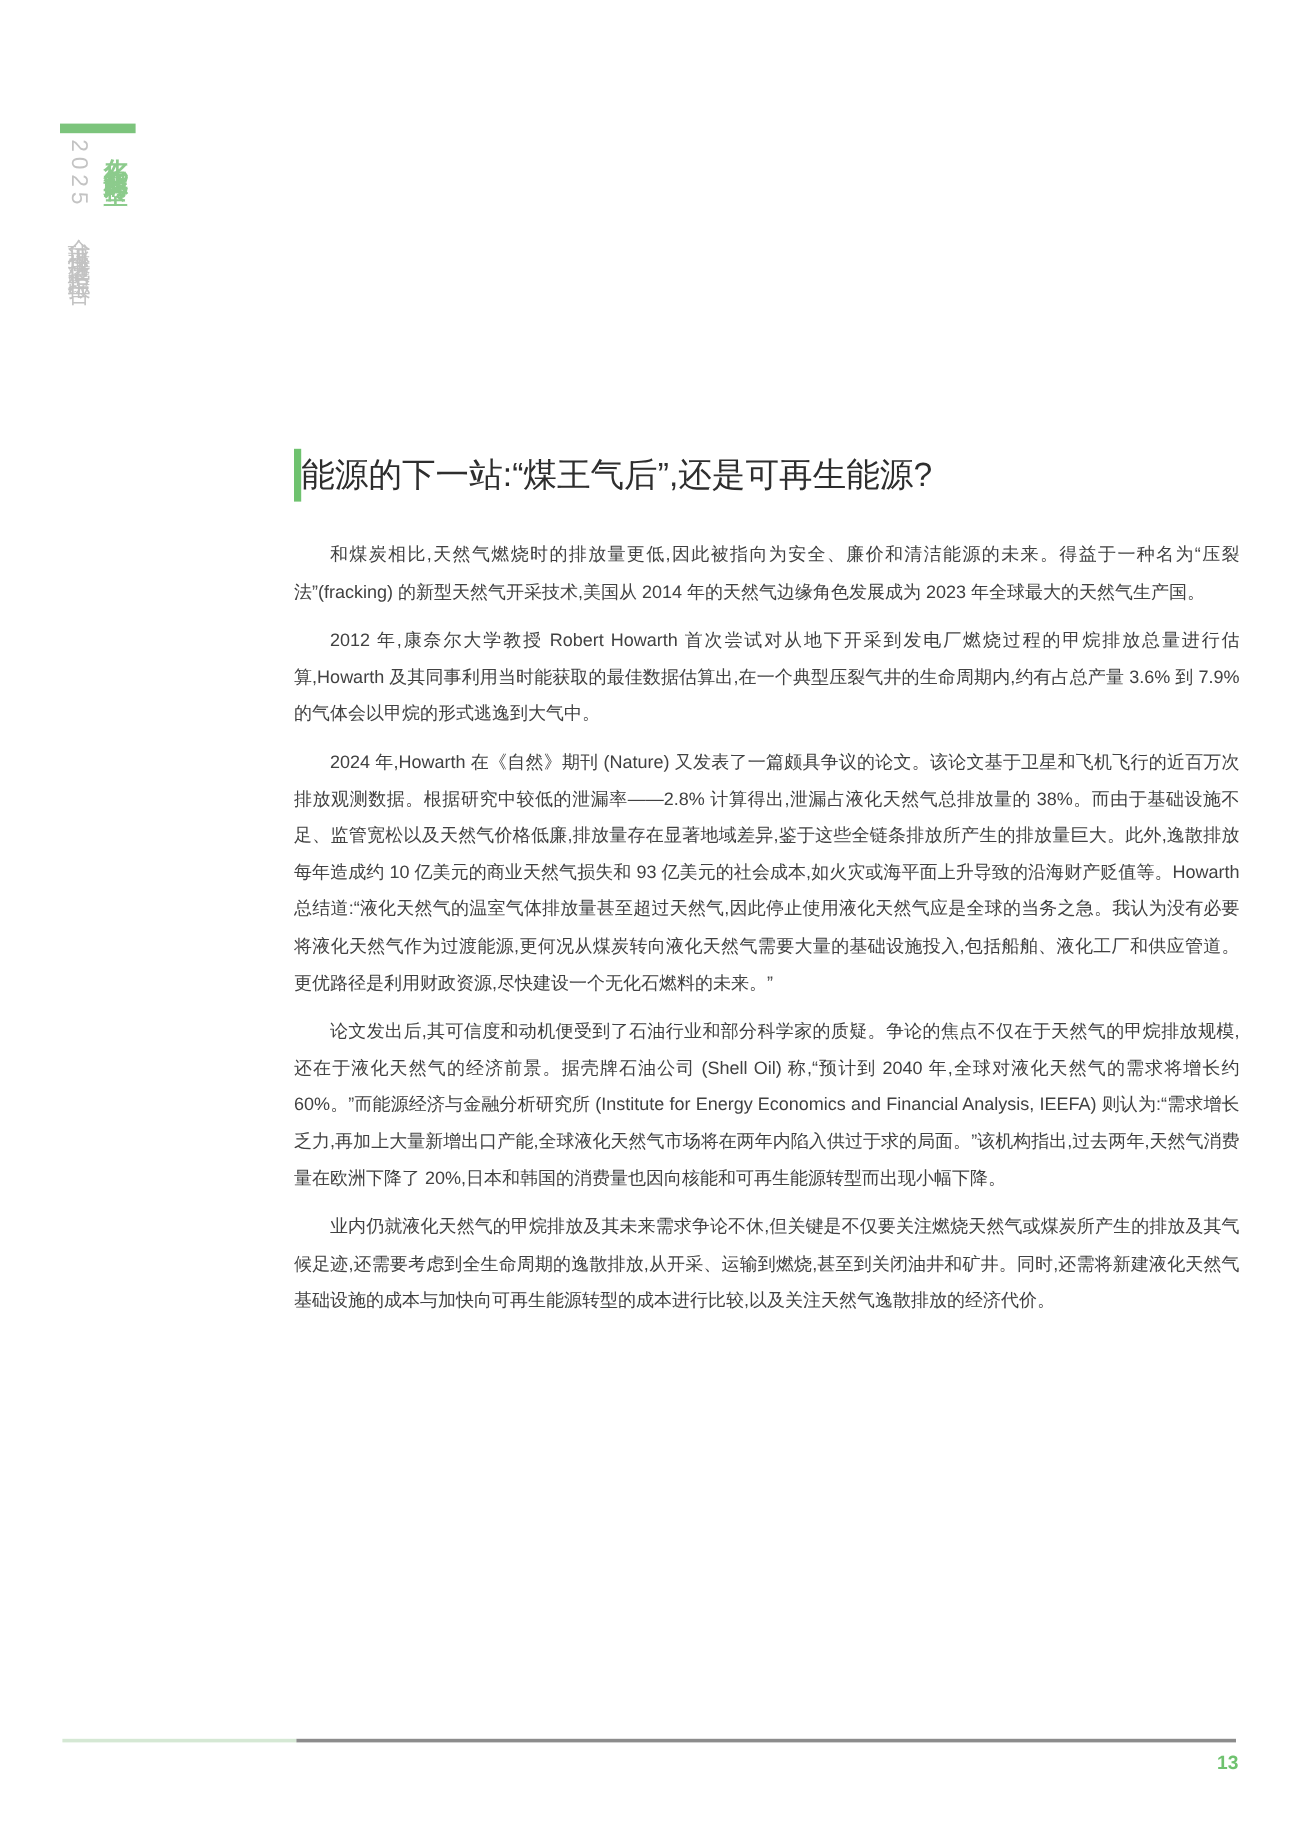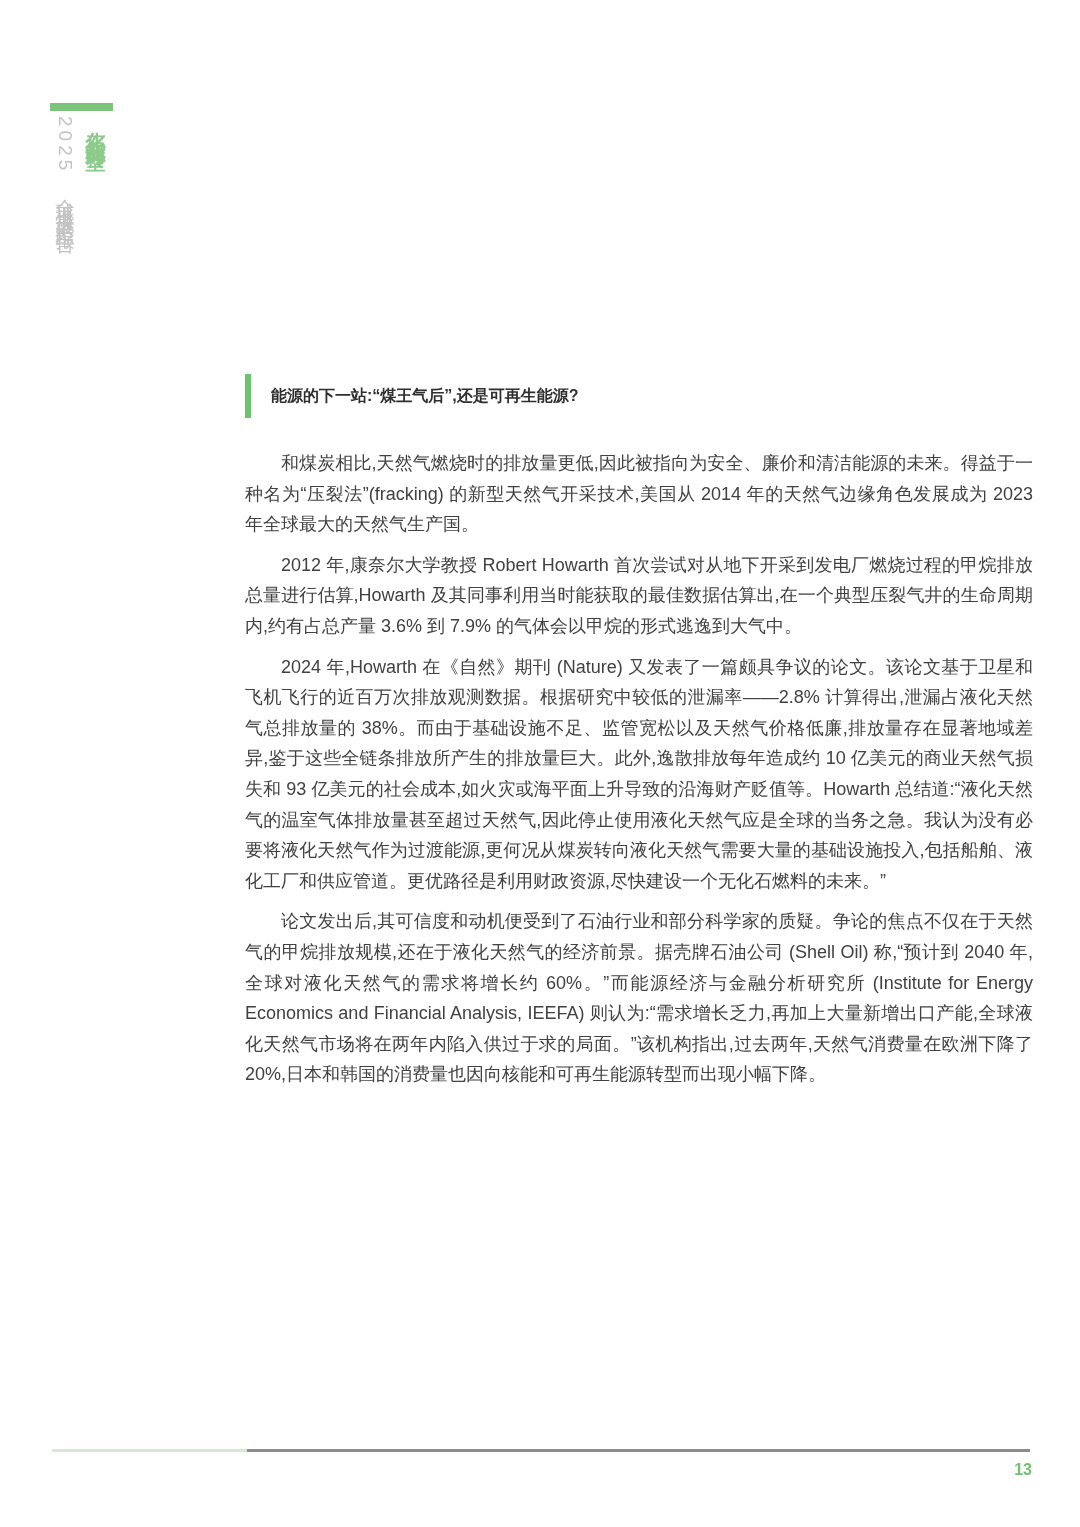"能源的下一站:“煤王气后”,还是可再生能源?" .section-heading { font-size: 16px -> 28px; font-weight: bold -> normal; padding-left: 20px -> 0 }
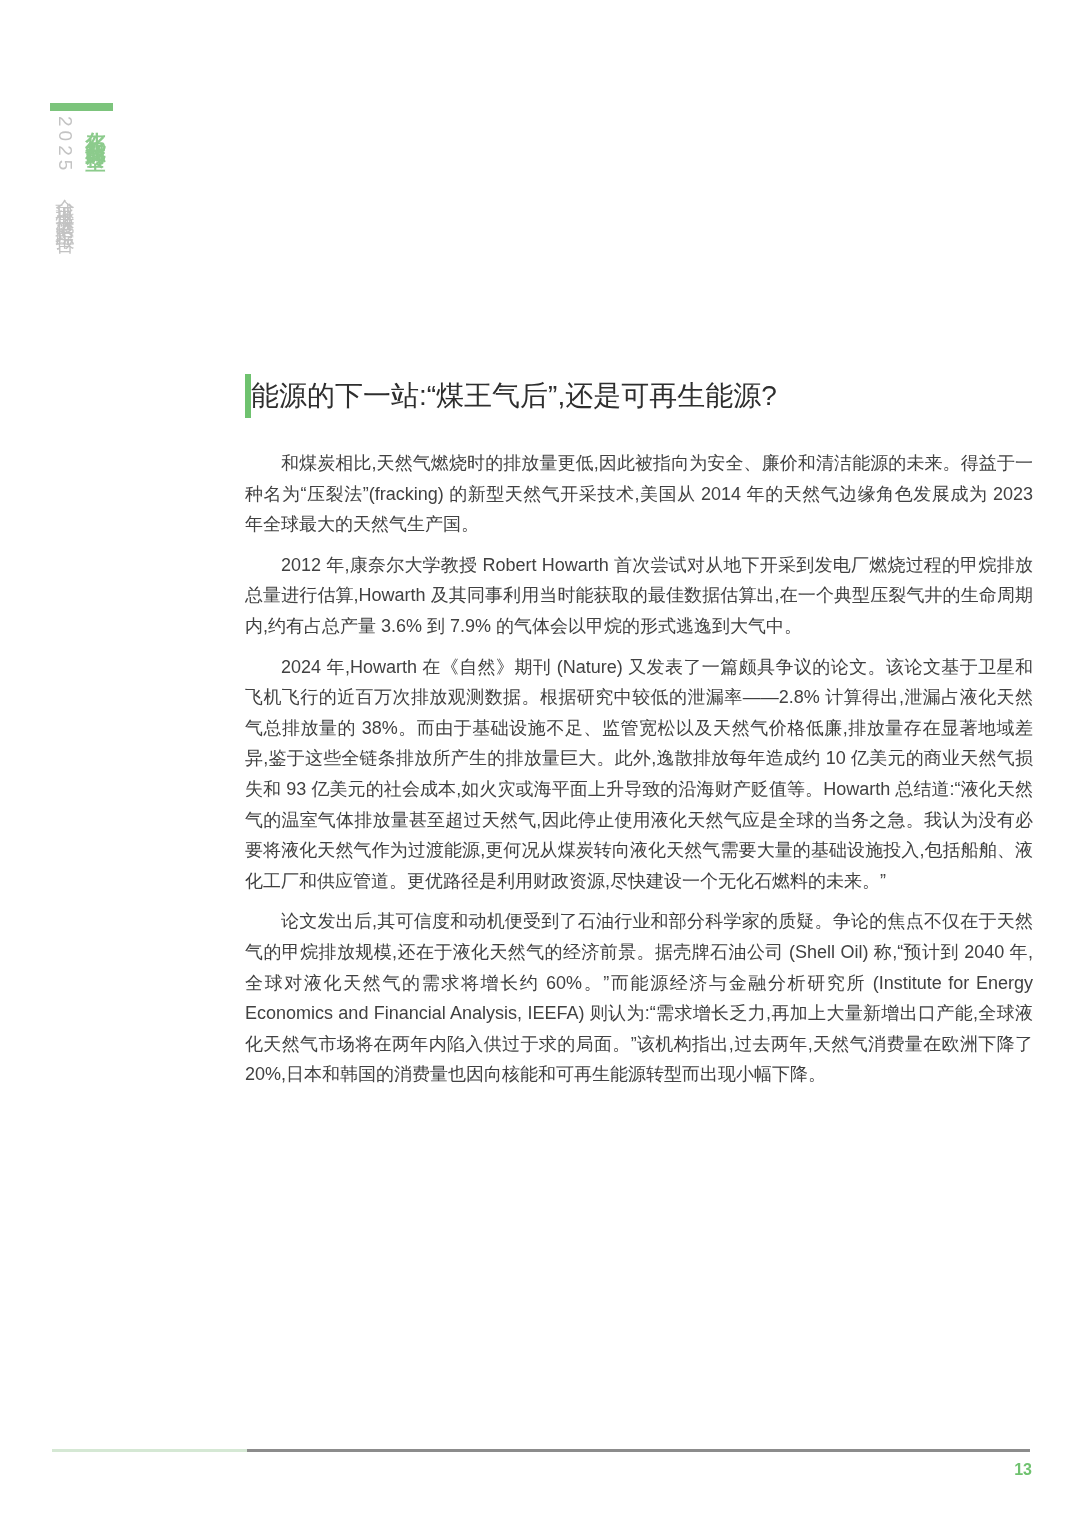"和煤炭相比,天然气燃烧时的排放量更低,因此被指向为安全、廉价和清洁能源的未来。得" .content p { font-size: 18px -> 15px }
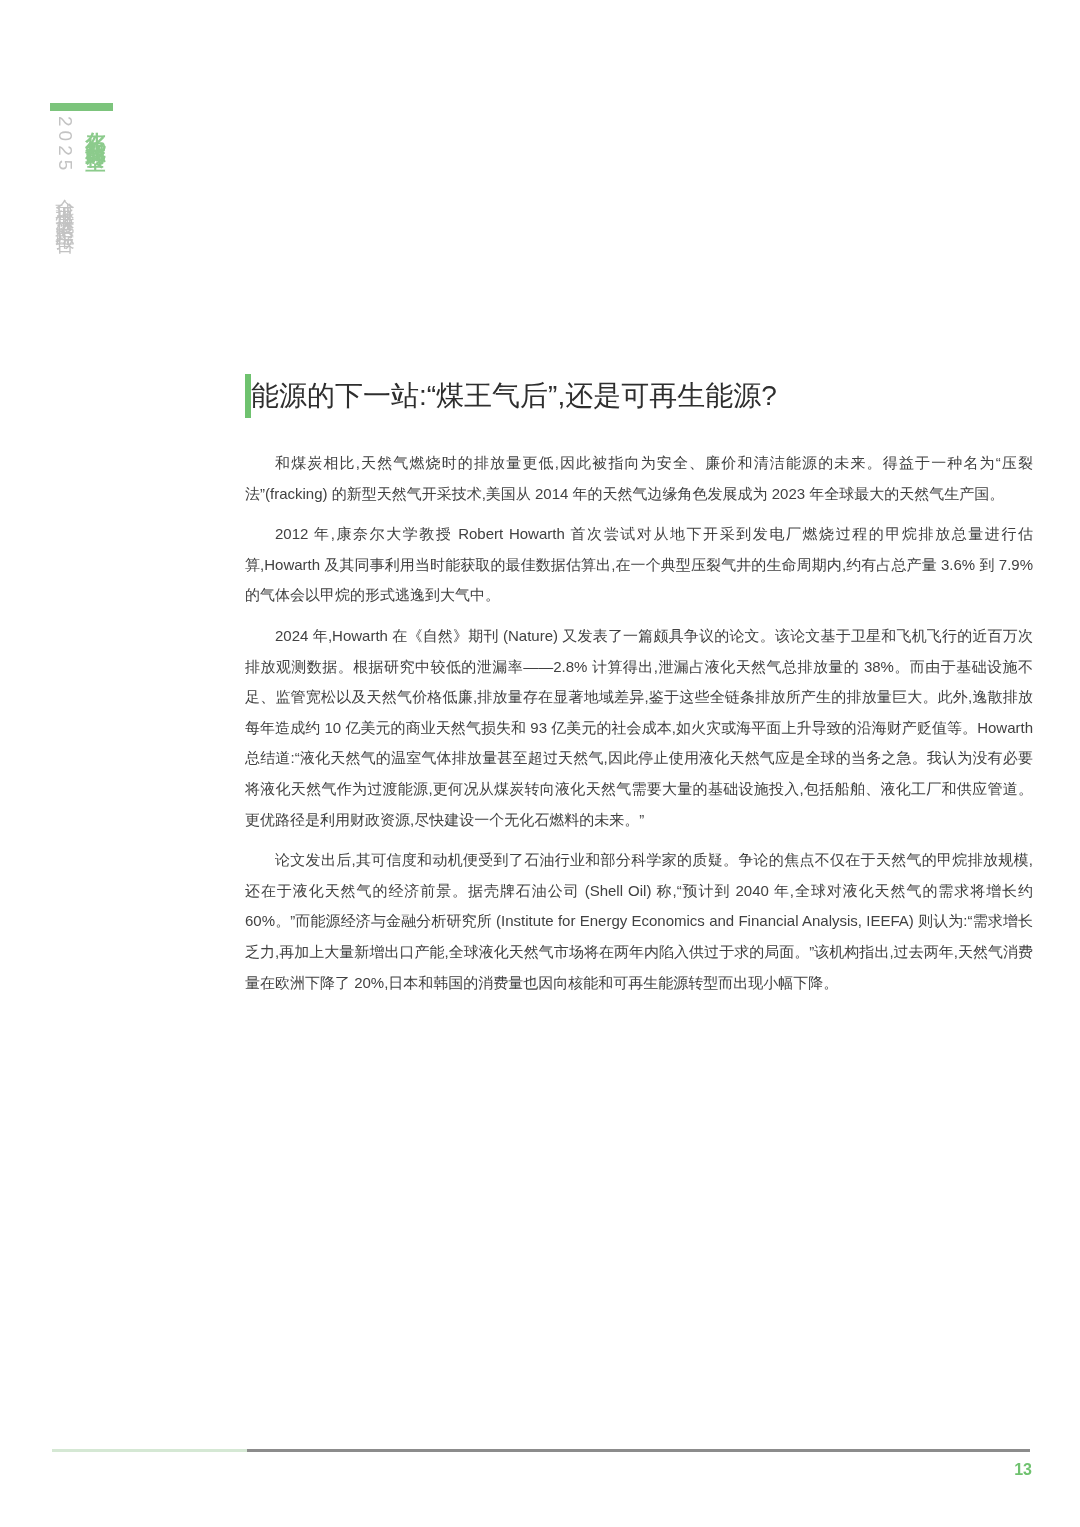"业内仍就液化天然气的甲烷排放及其未来需求争论不休,但关键是不仅要关注燃烧天然气或" p { html: none -> <p>业内仍就液化天然气的甲烷排放及其未来需求争论不休,但关键是不仅要关注燃烧天然气或煤炭所产生的排放及其气候足迹,还需要考虑到全生命周期的逸散排放,从开采、运输到燃烧,甚至到关闭油井和矿井。同时,还需将新建液化天然气基础设施的成本与加快向可再生能源转型的成本进行比较,以及关注天然气逸散排放的经济代价。</p> }
